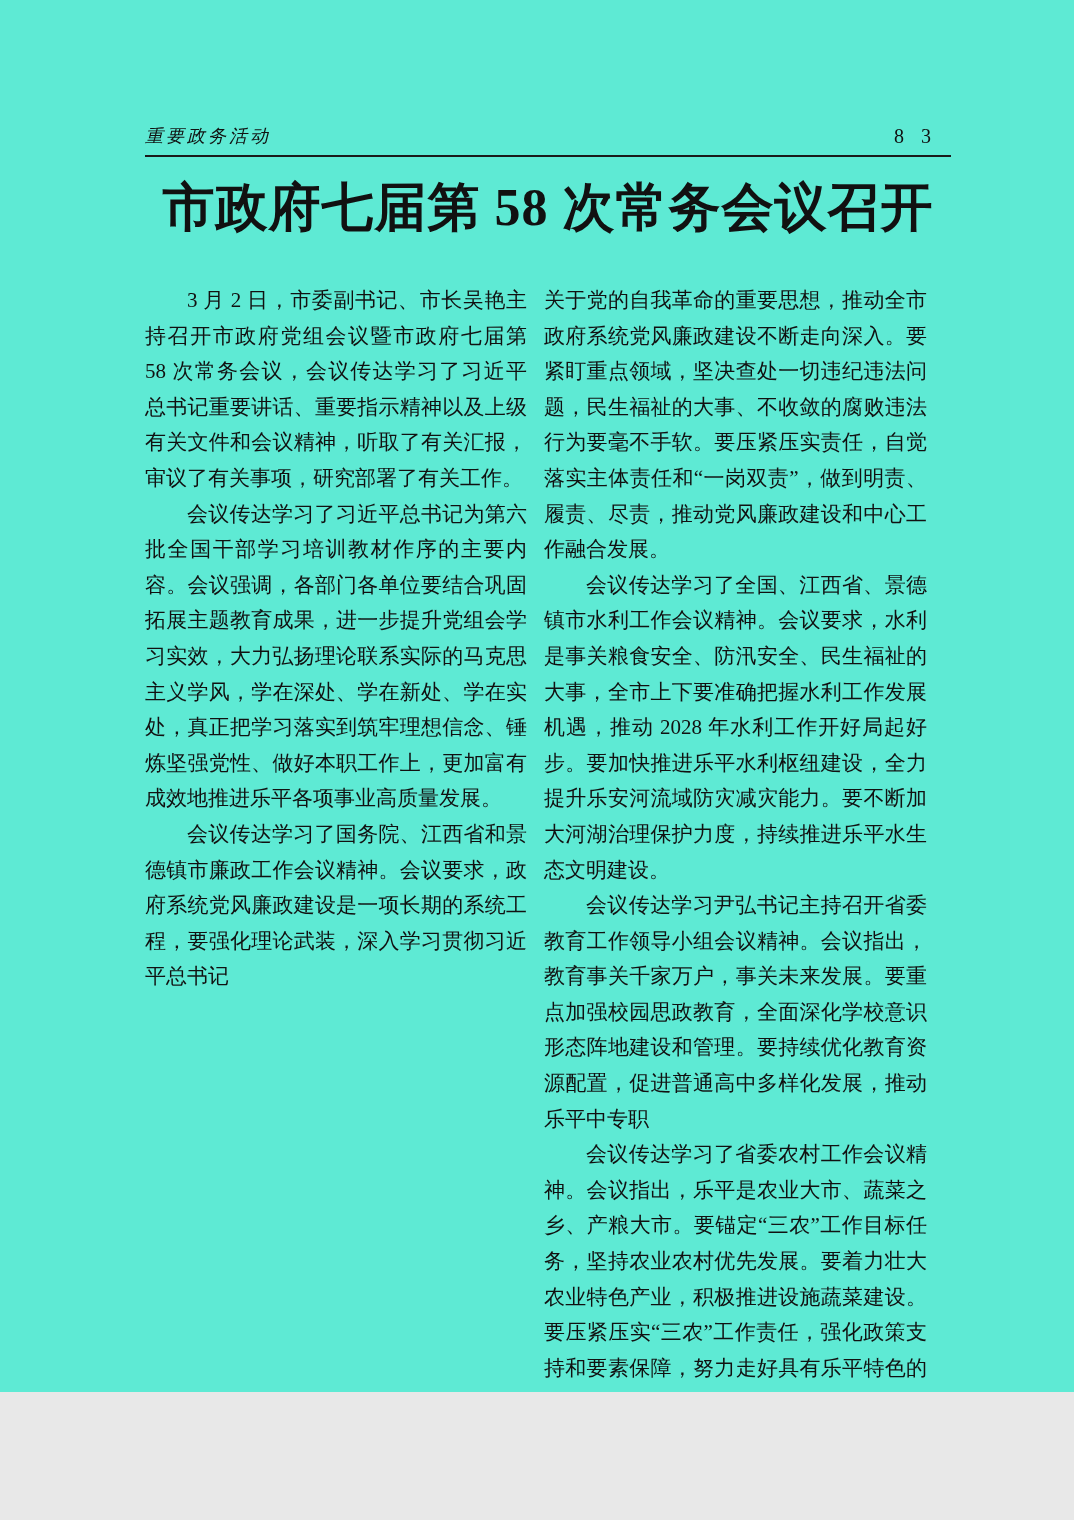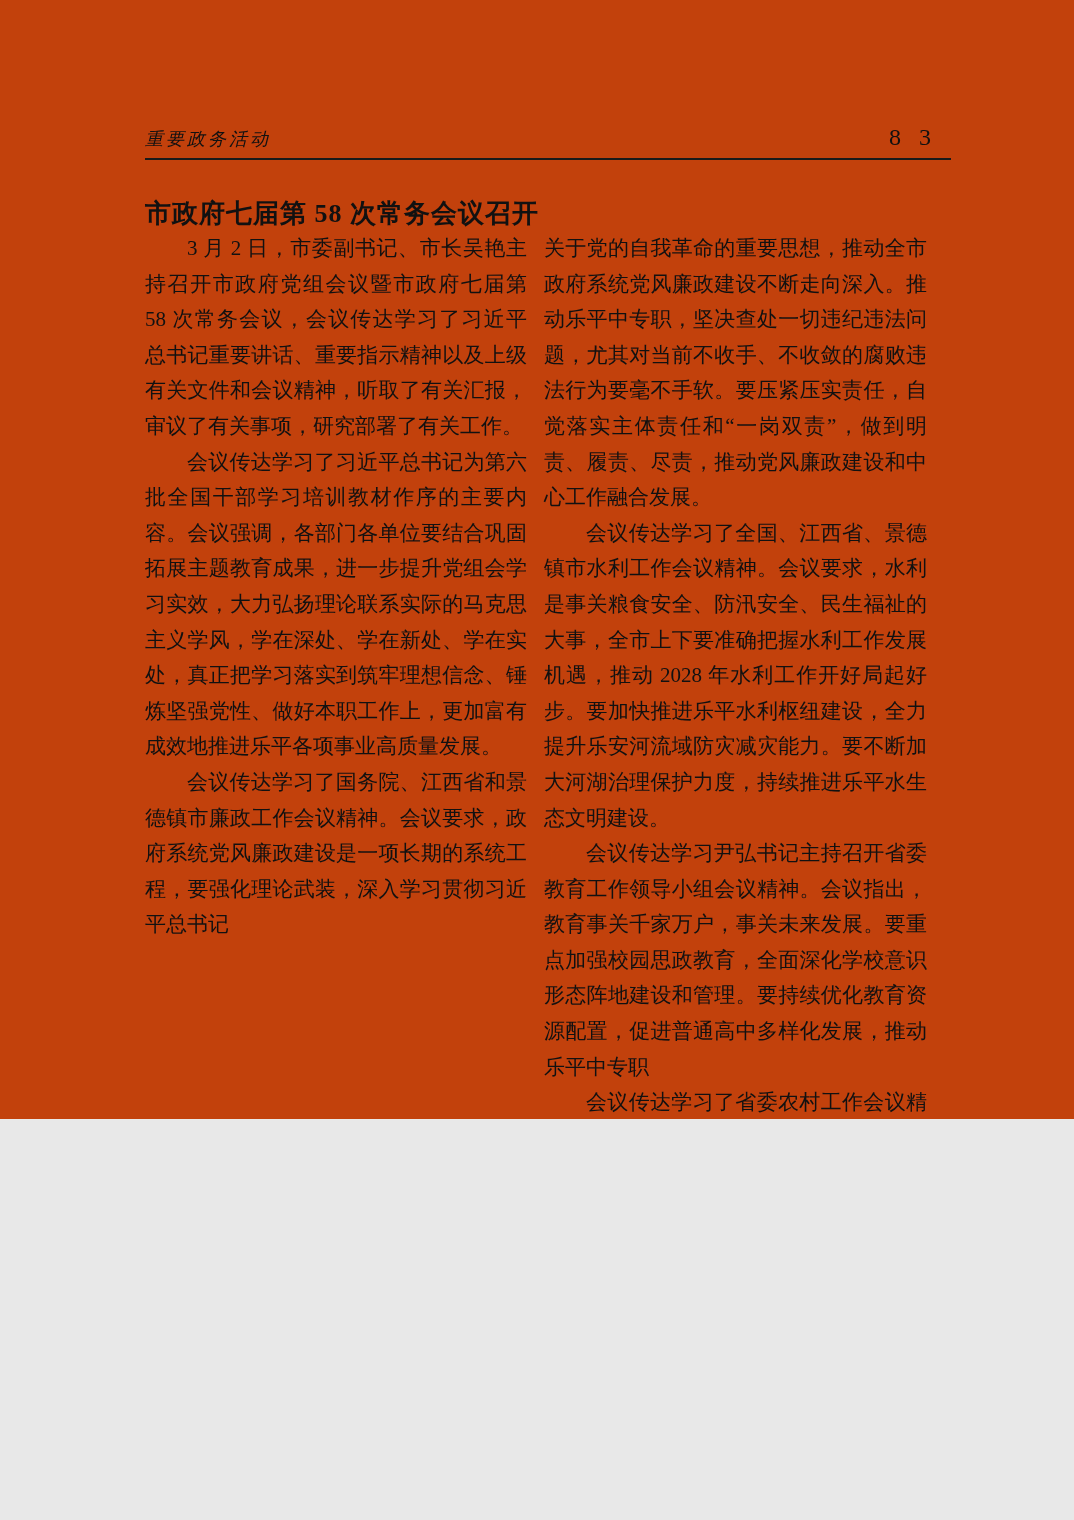"重要政务活动" .page { background: #c2410c -> #5eead4; height: 1119px -> 1392px }
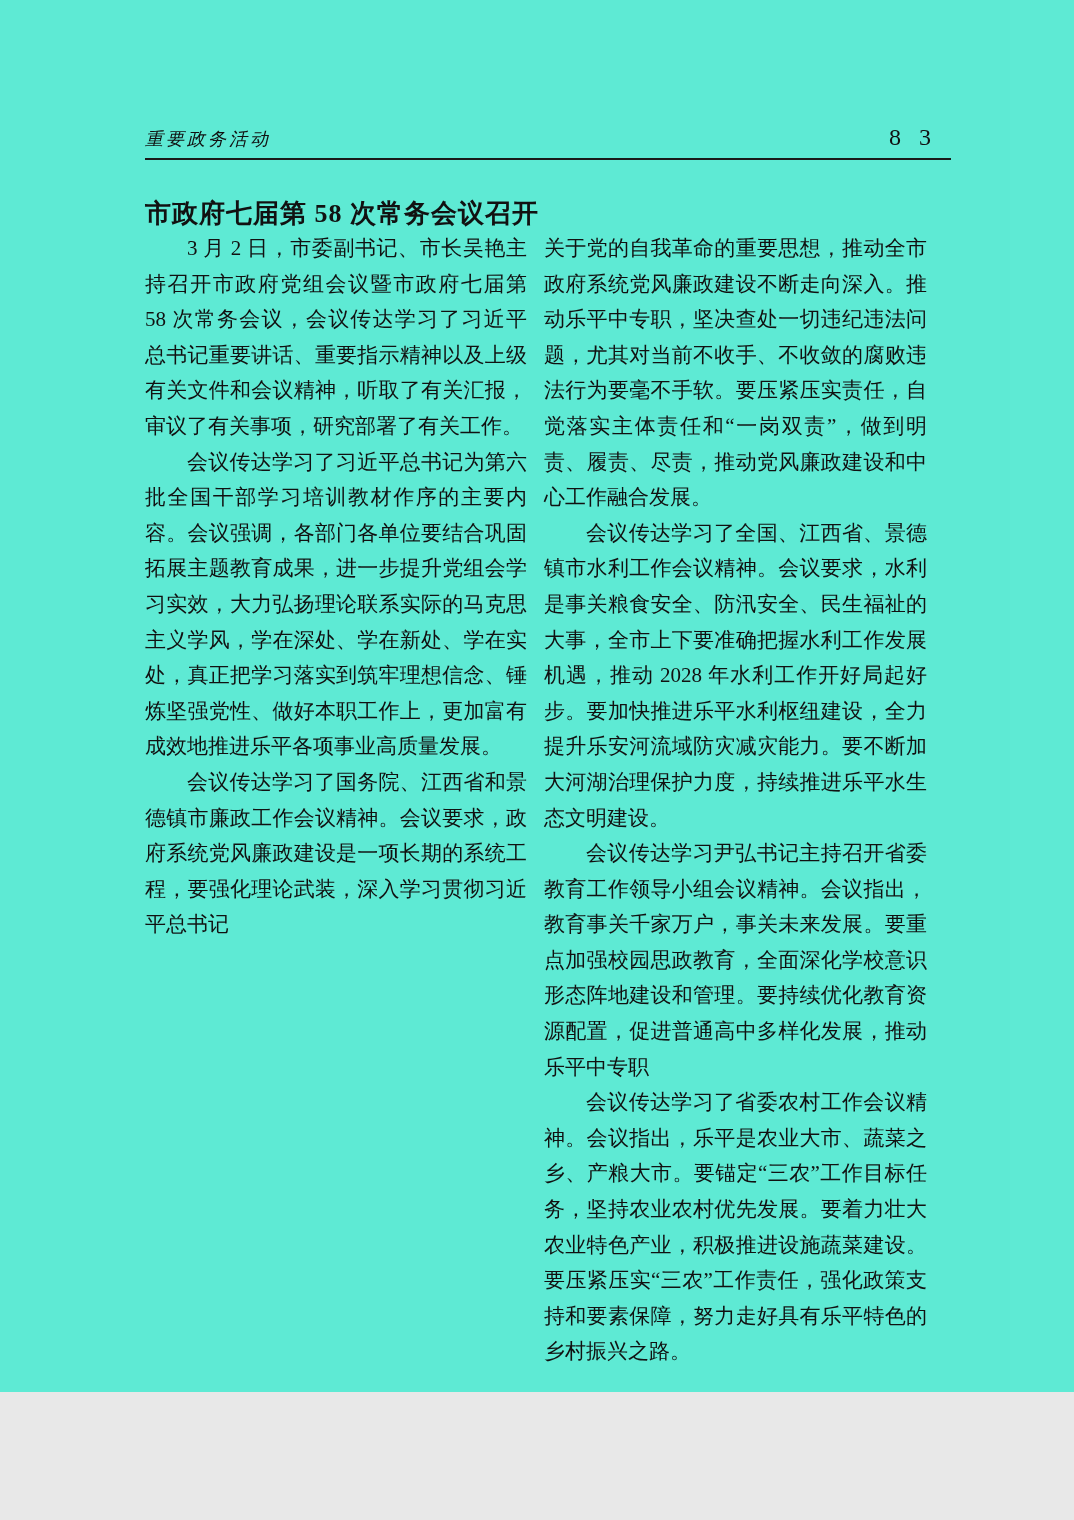"8 3" .page-number { font-size: 24px -> 20px }
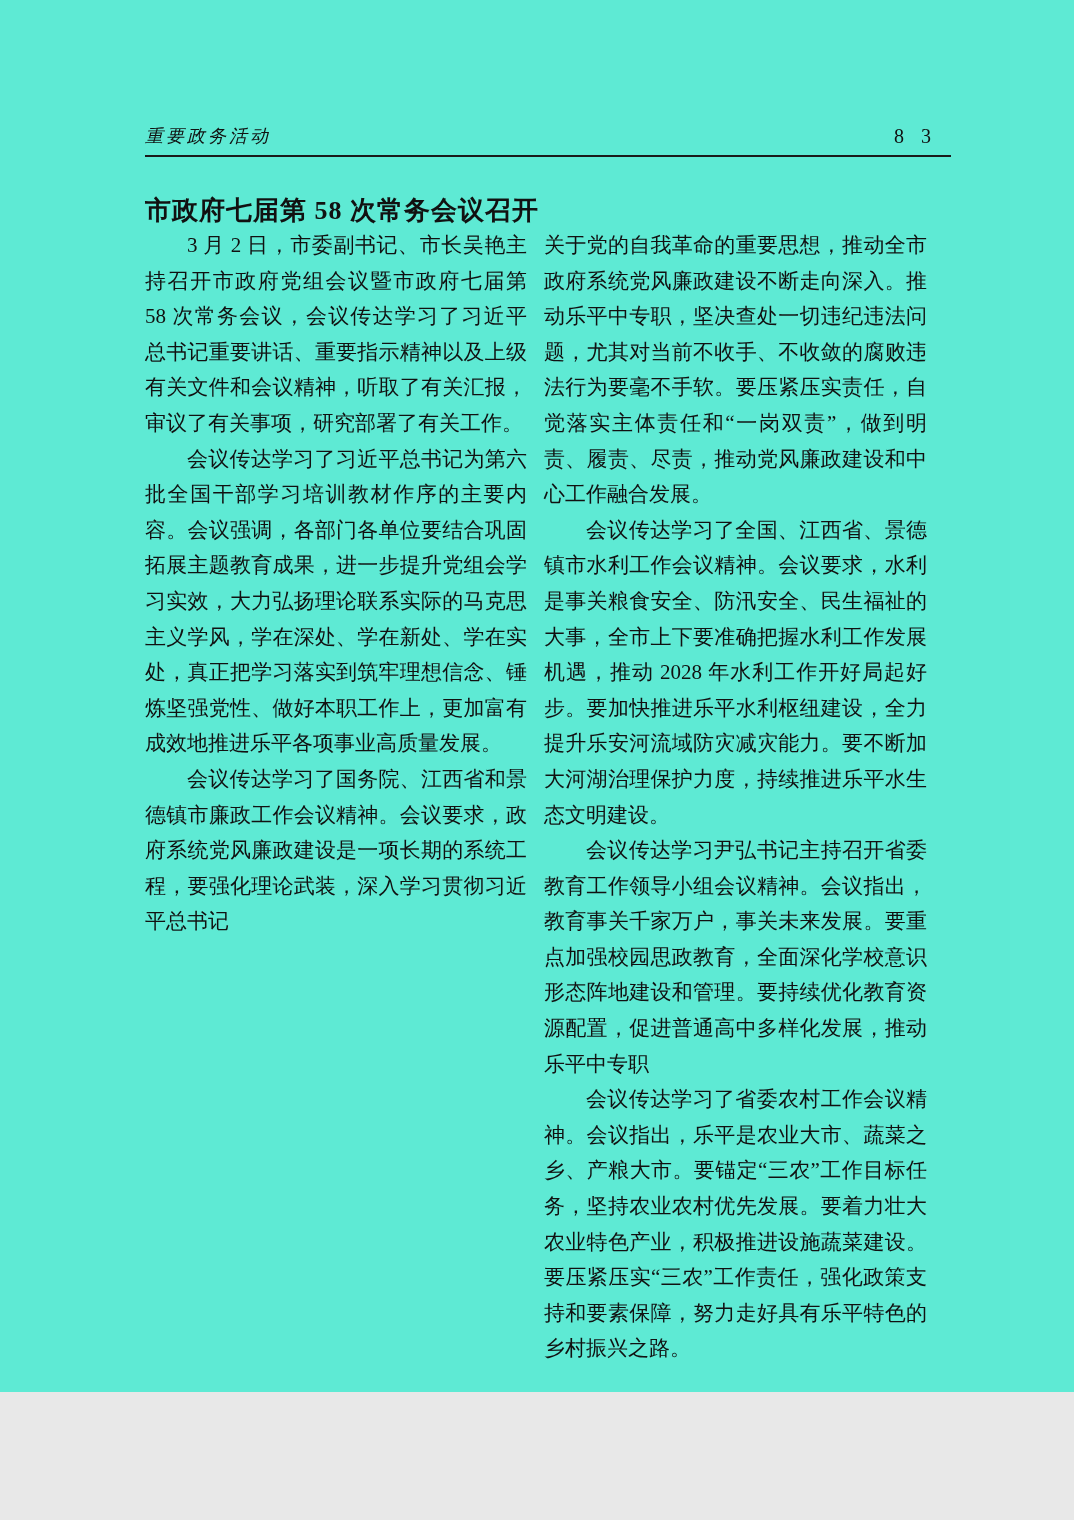"市政府七届第 58 次常务会议召开" .article-title { font-size: 26px -> 52px; margin: 36px 0 0 0 -> 16px 0 0 0; text-align: left -> center }
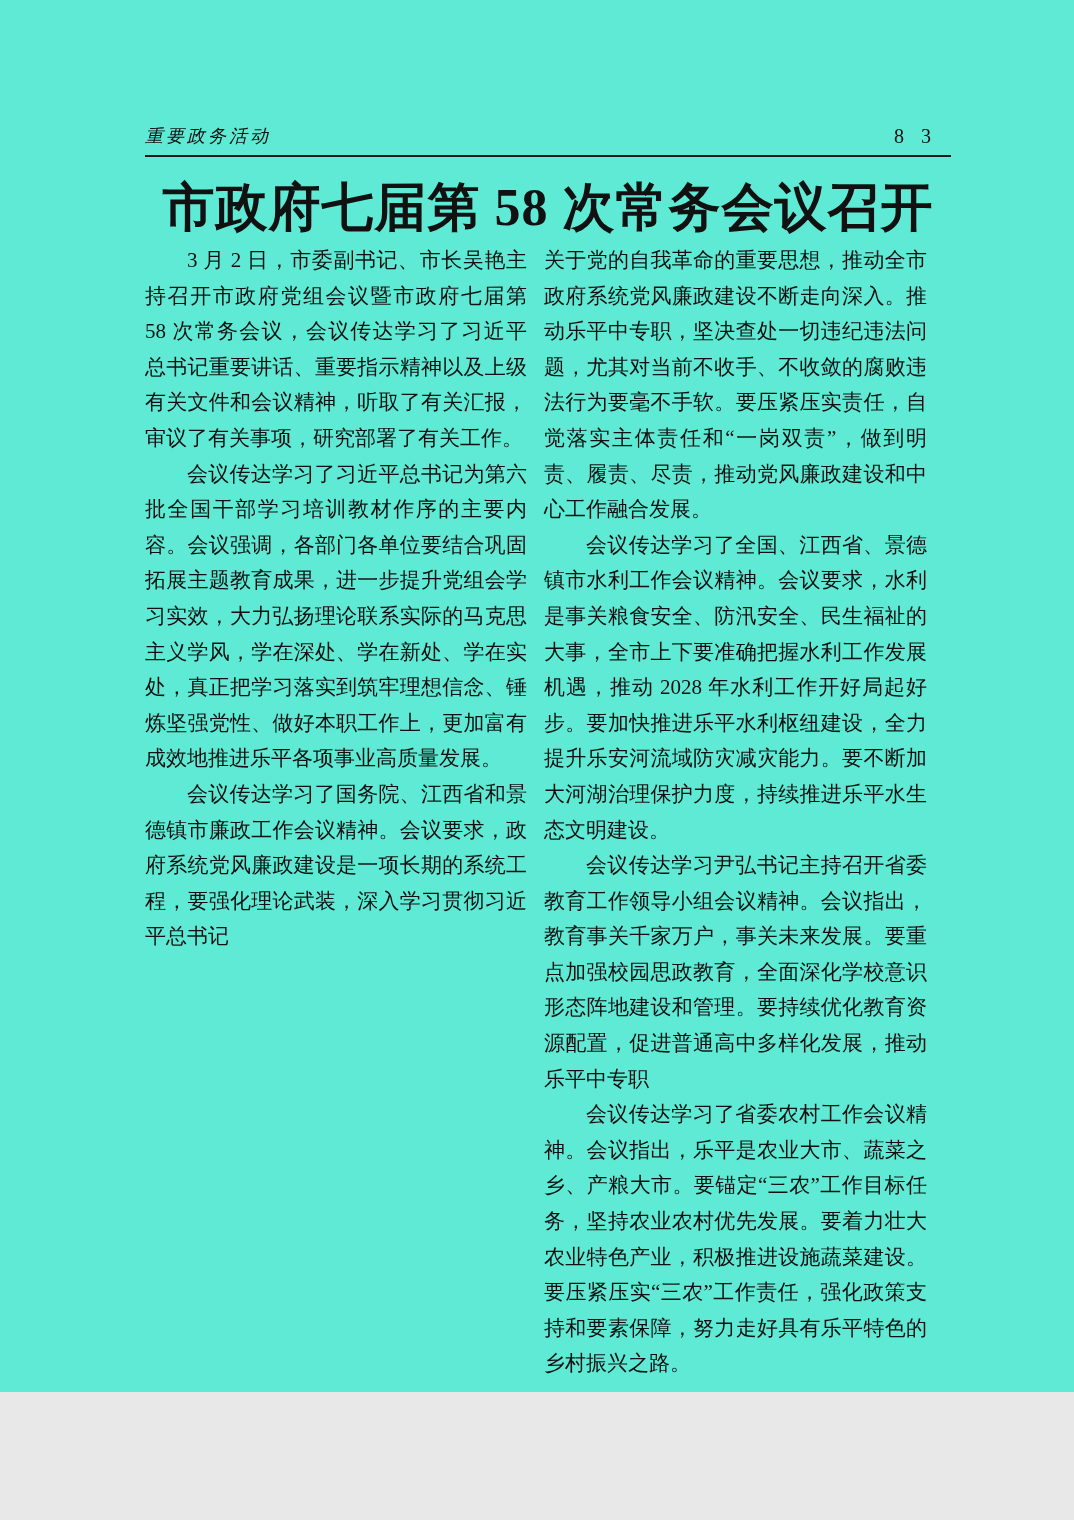"3 月 2 日，市委副书记、市长吴艳主持召开市政府党组会议暨市政府七届第 58" .columns { margin-top: none -> 40px }
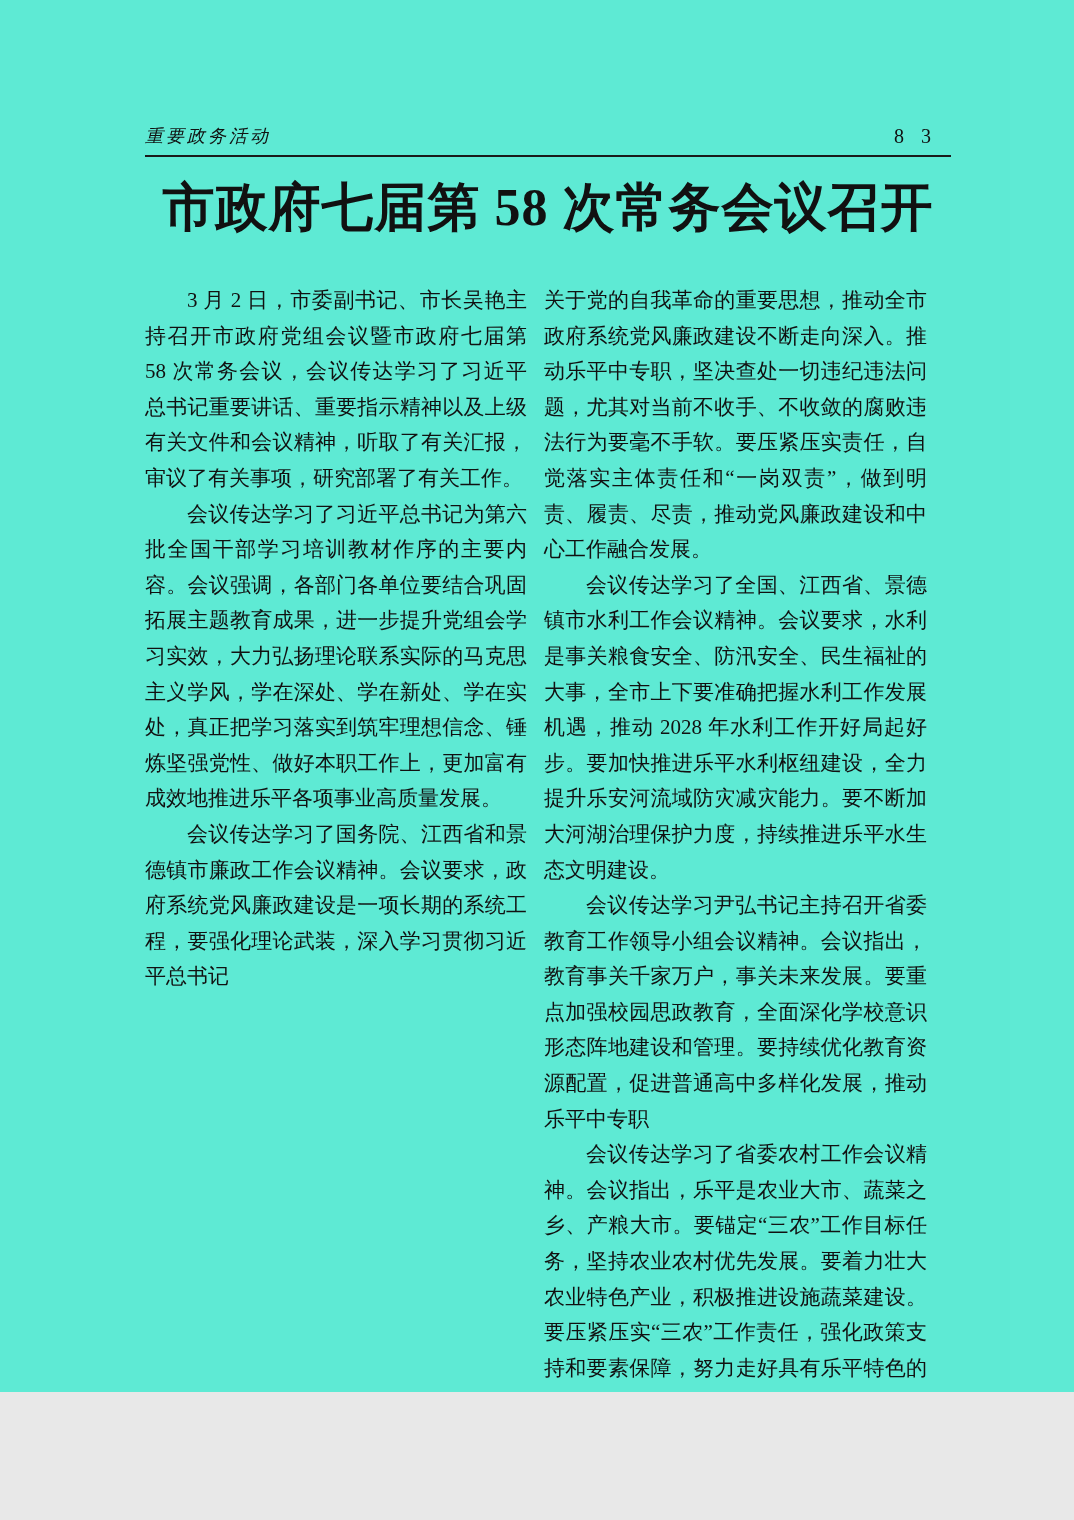"关于党的自我革命的重要思想，推动全市政府系统党风廉政建设不断走向深入。推动乐平中" p.para { text: 推动乐平中专职，坚决查处一切违纪违法问题，尤其对当前不收手 -> 要紧盯重点领域，坚决查处一切违纪违法问题，民生福祉的大事 }
